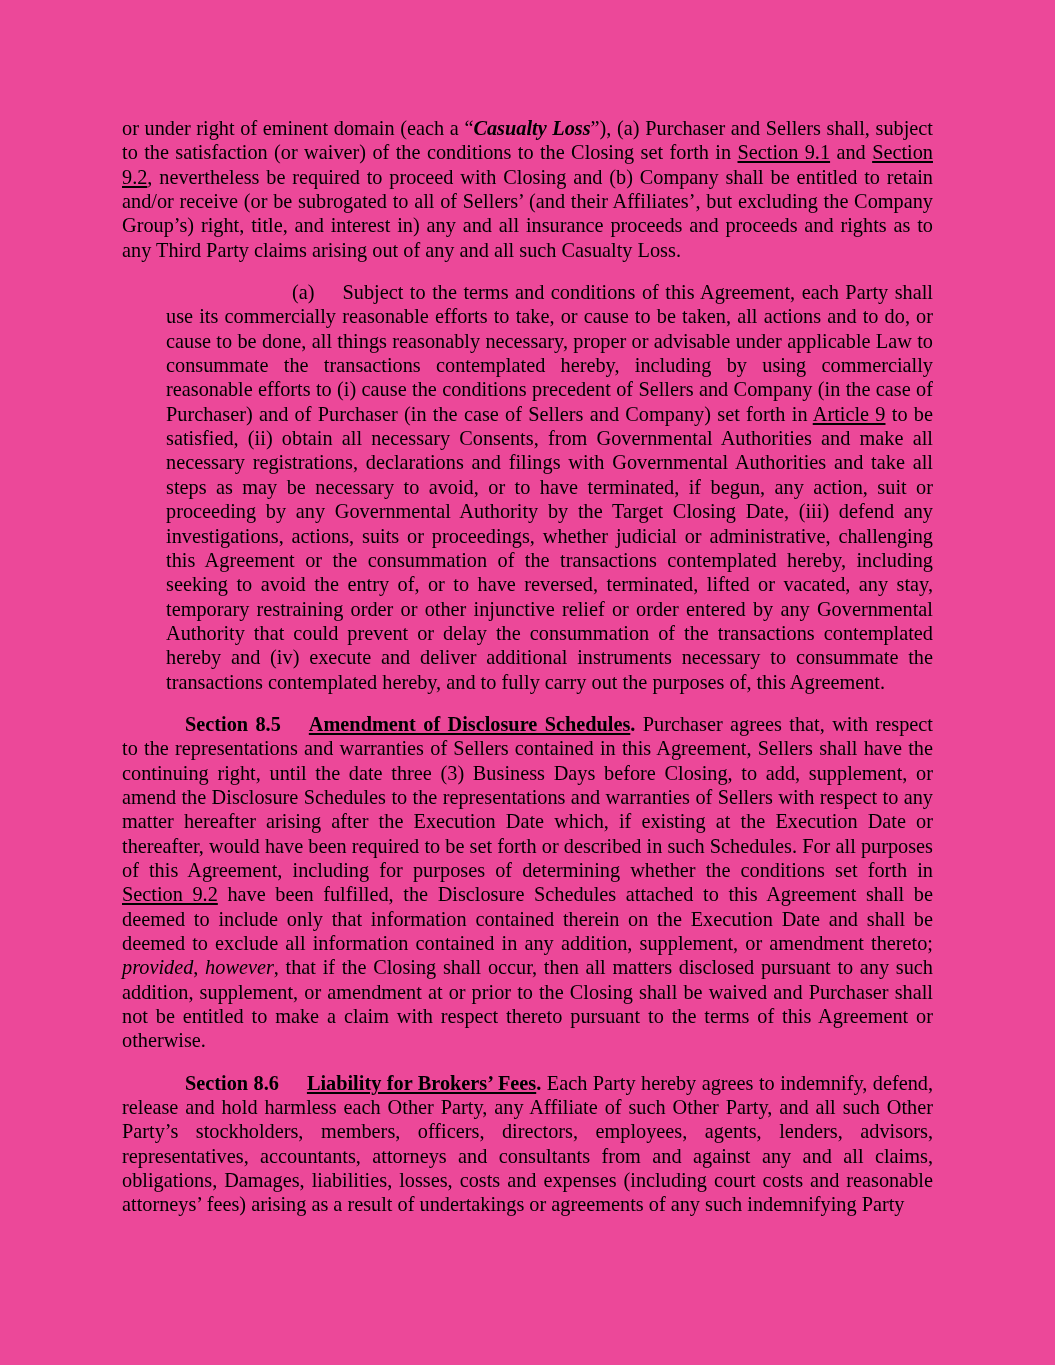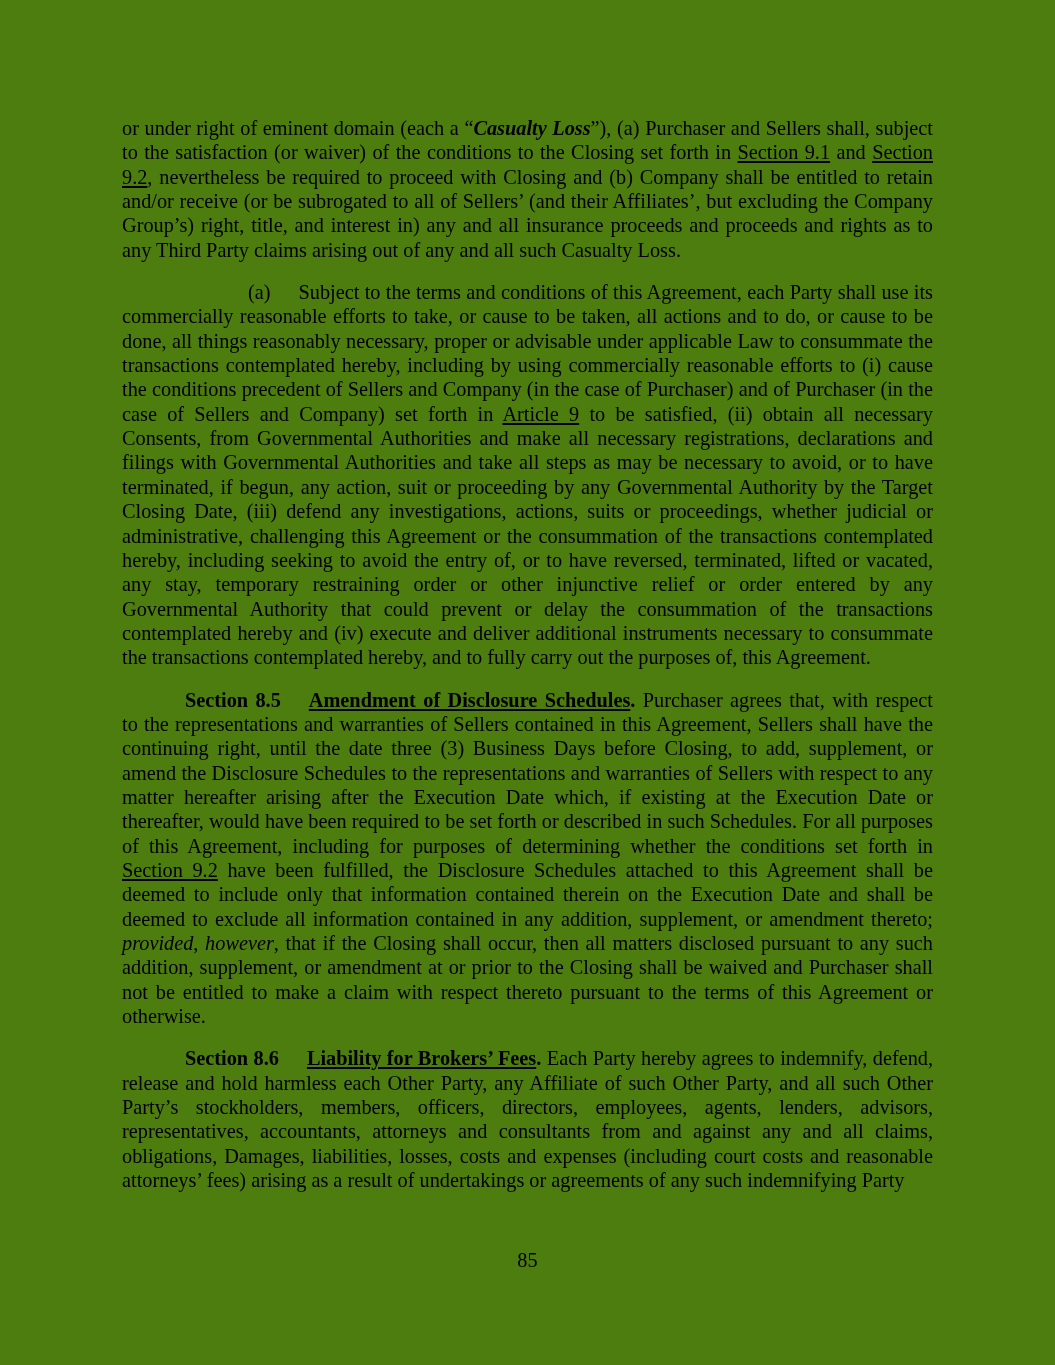"or under right of eminent" .page { background: #4d7c0f -> #ec4899 }
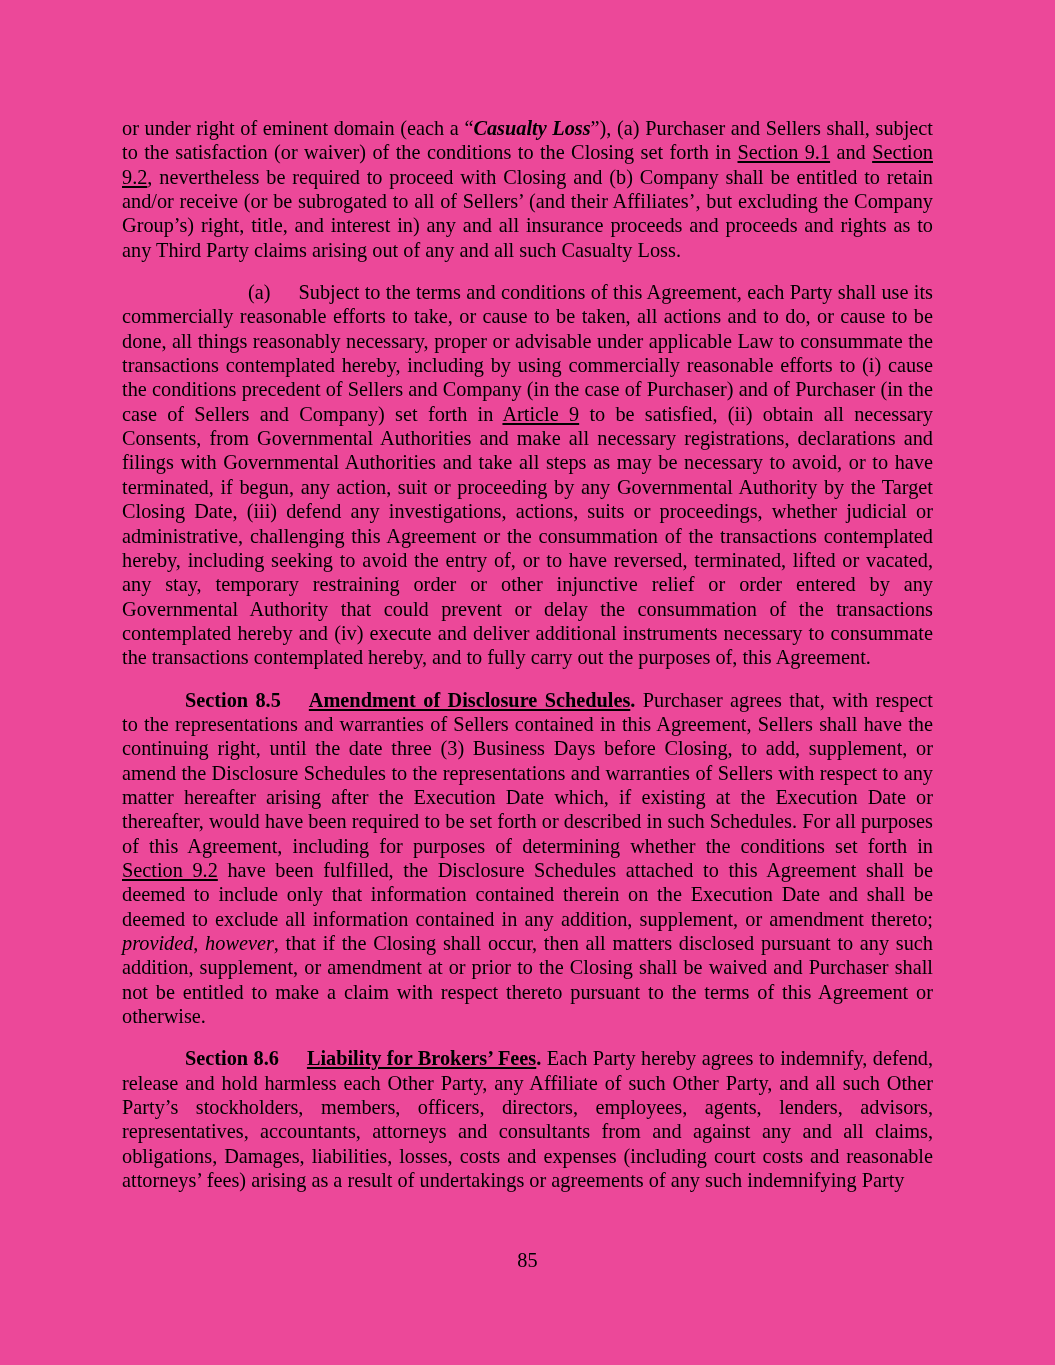"(a) Subject to the terms" .para.indent2 { margin-left: none -> 44px }
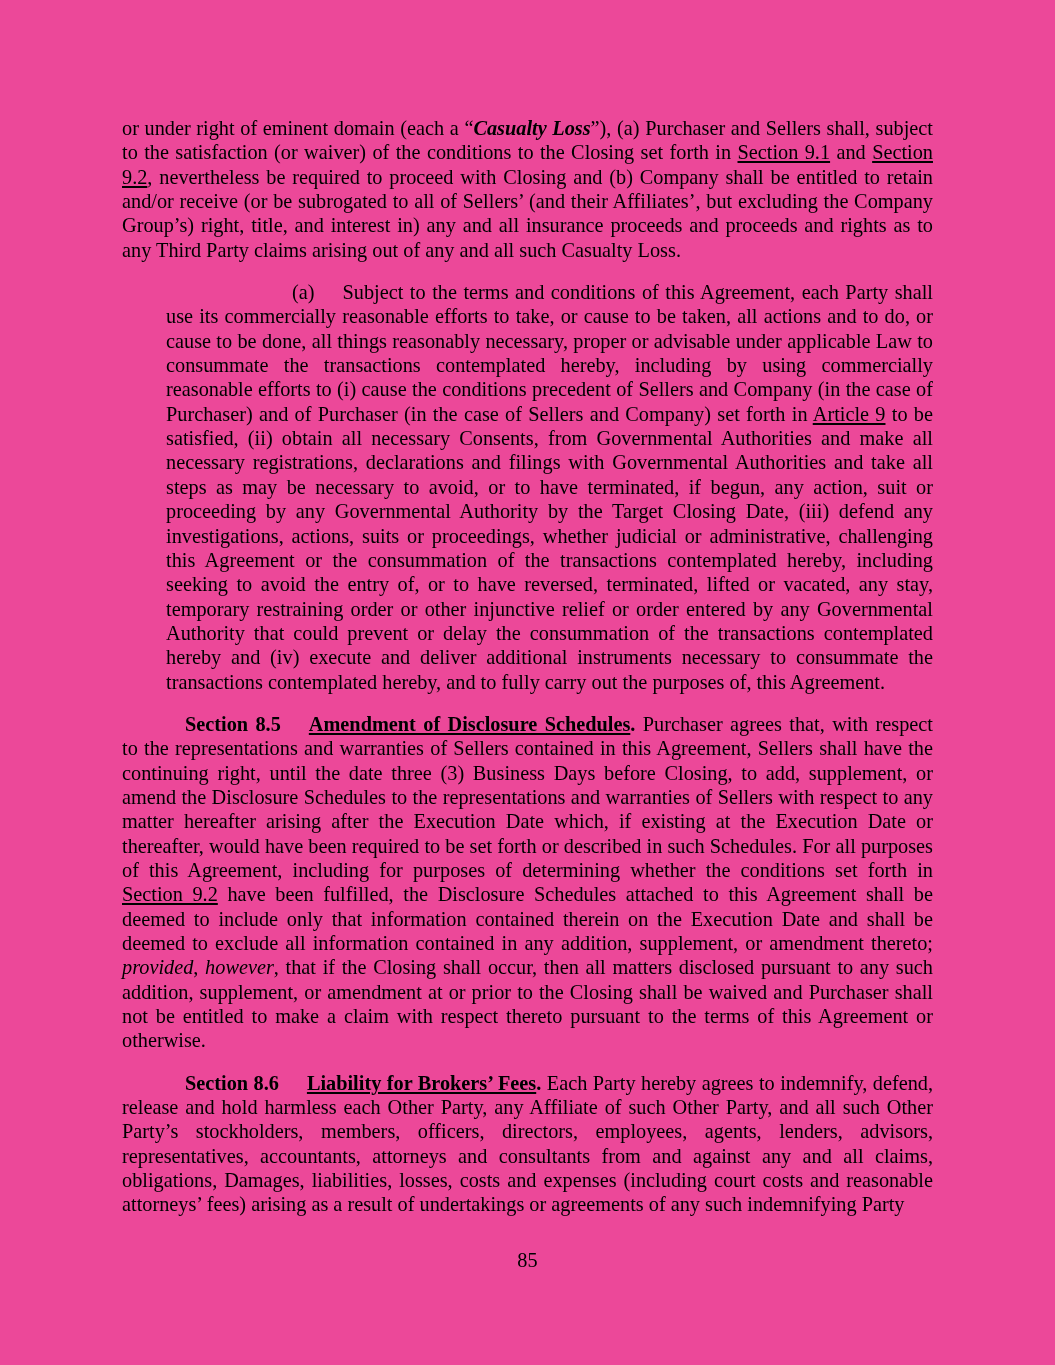"85" div.page-number { html: <div>85</div> -> none }
